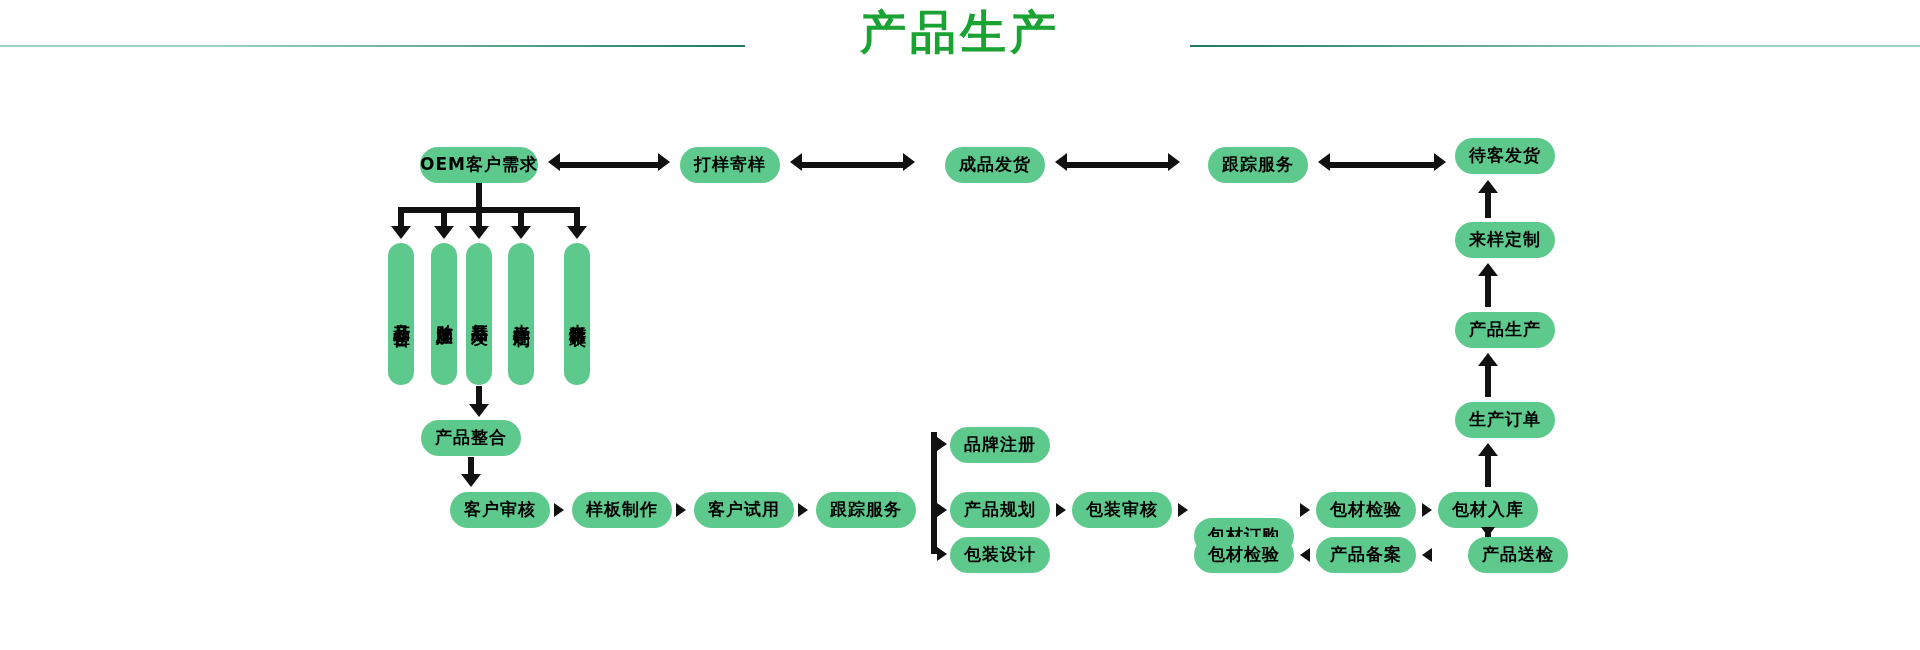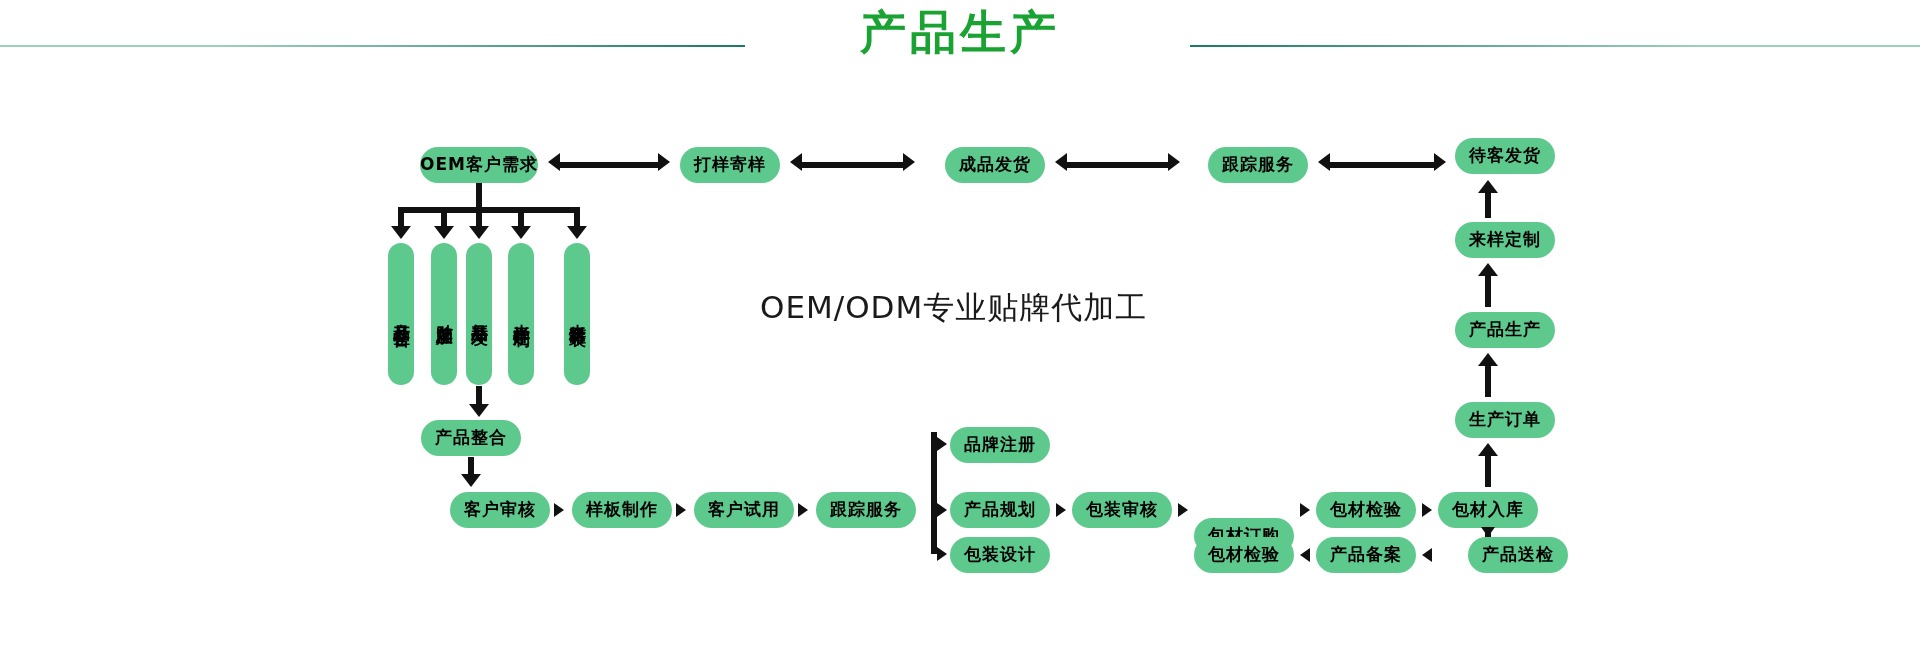"OEM/ODM专业贴牌代加工" div.center-caption { html: <div>OEM/ODM专业贴牌代加工</div> -> none }
